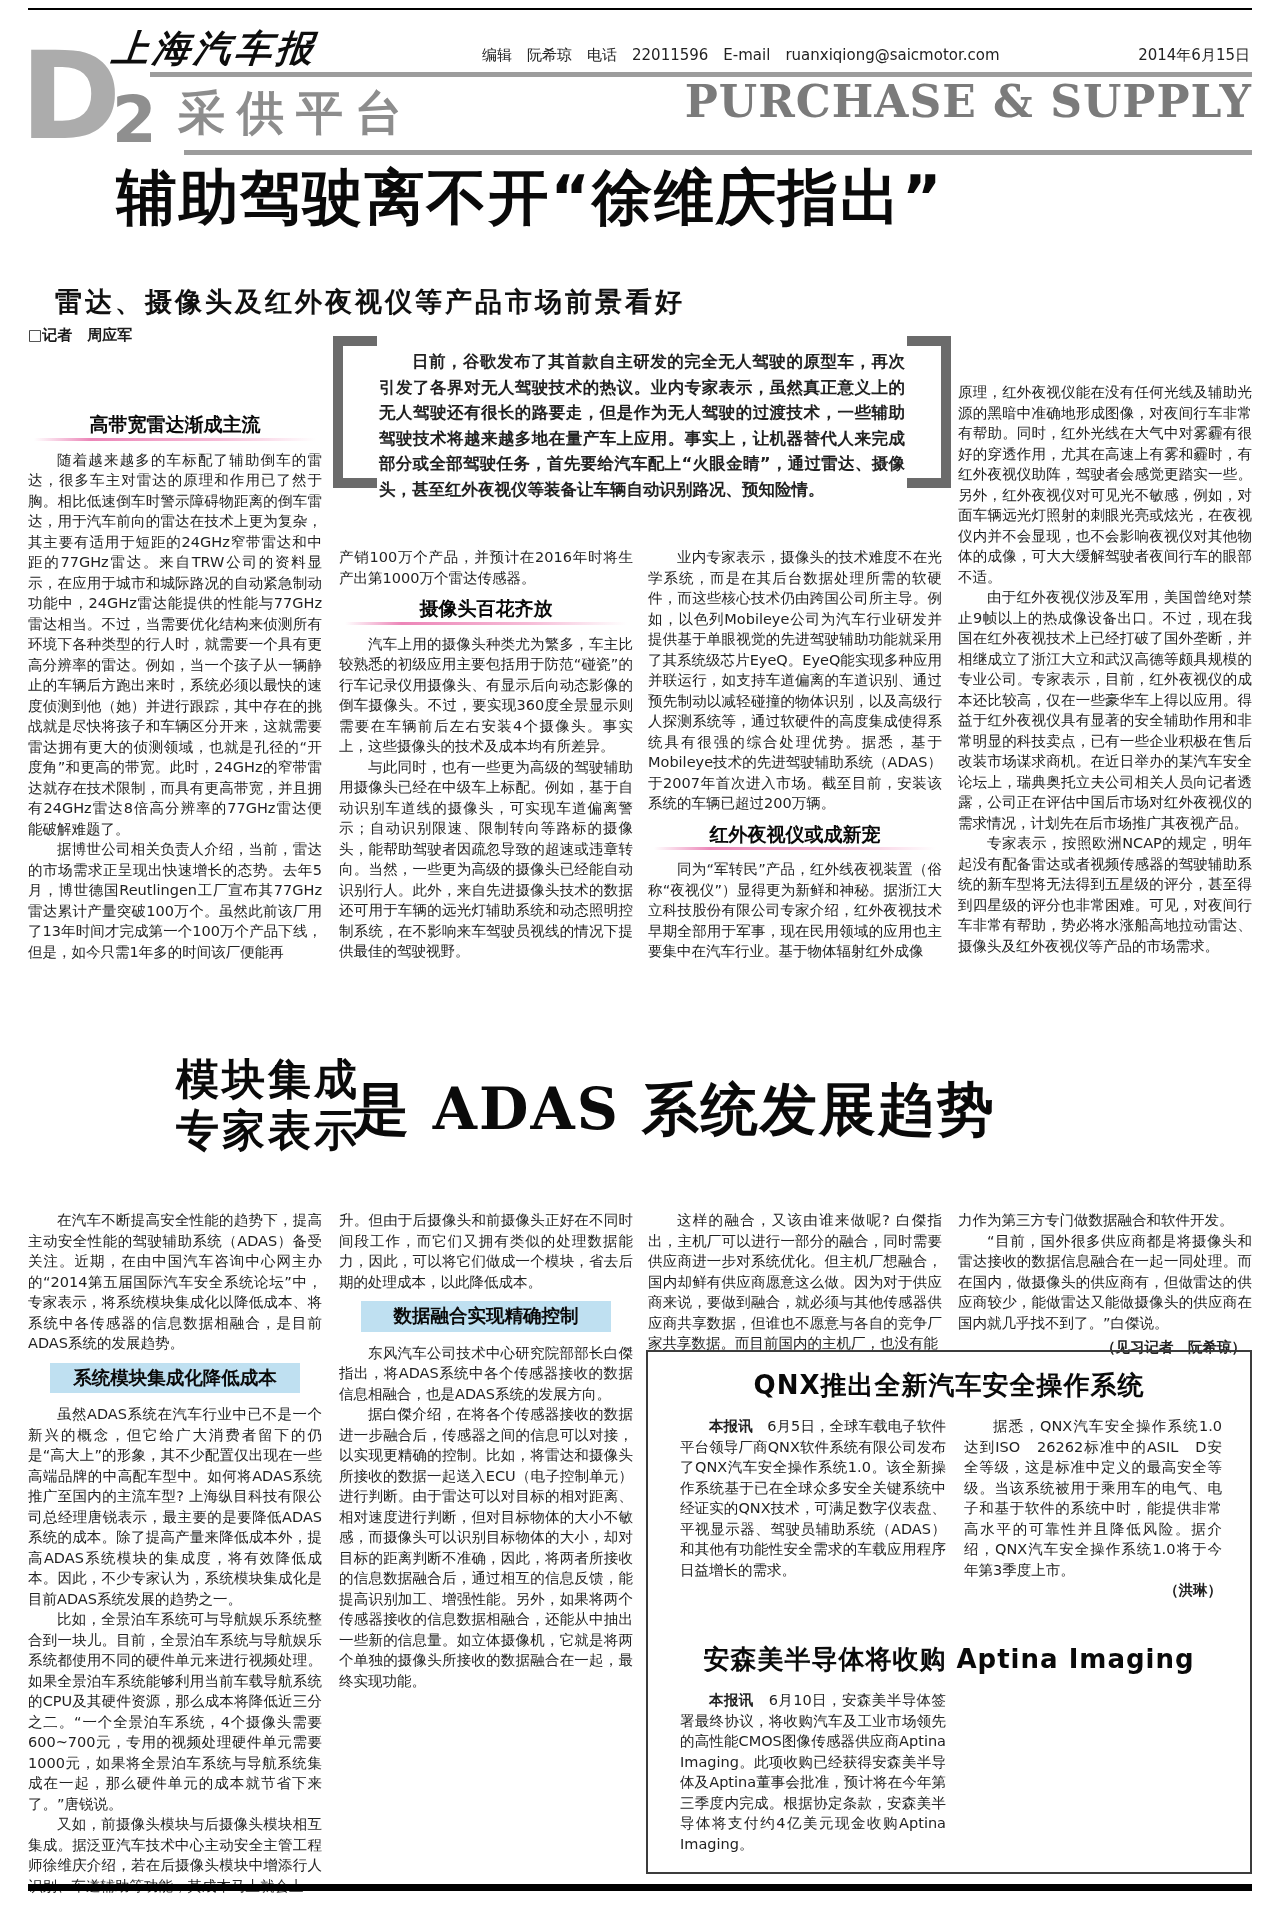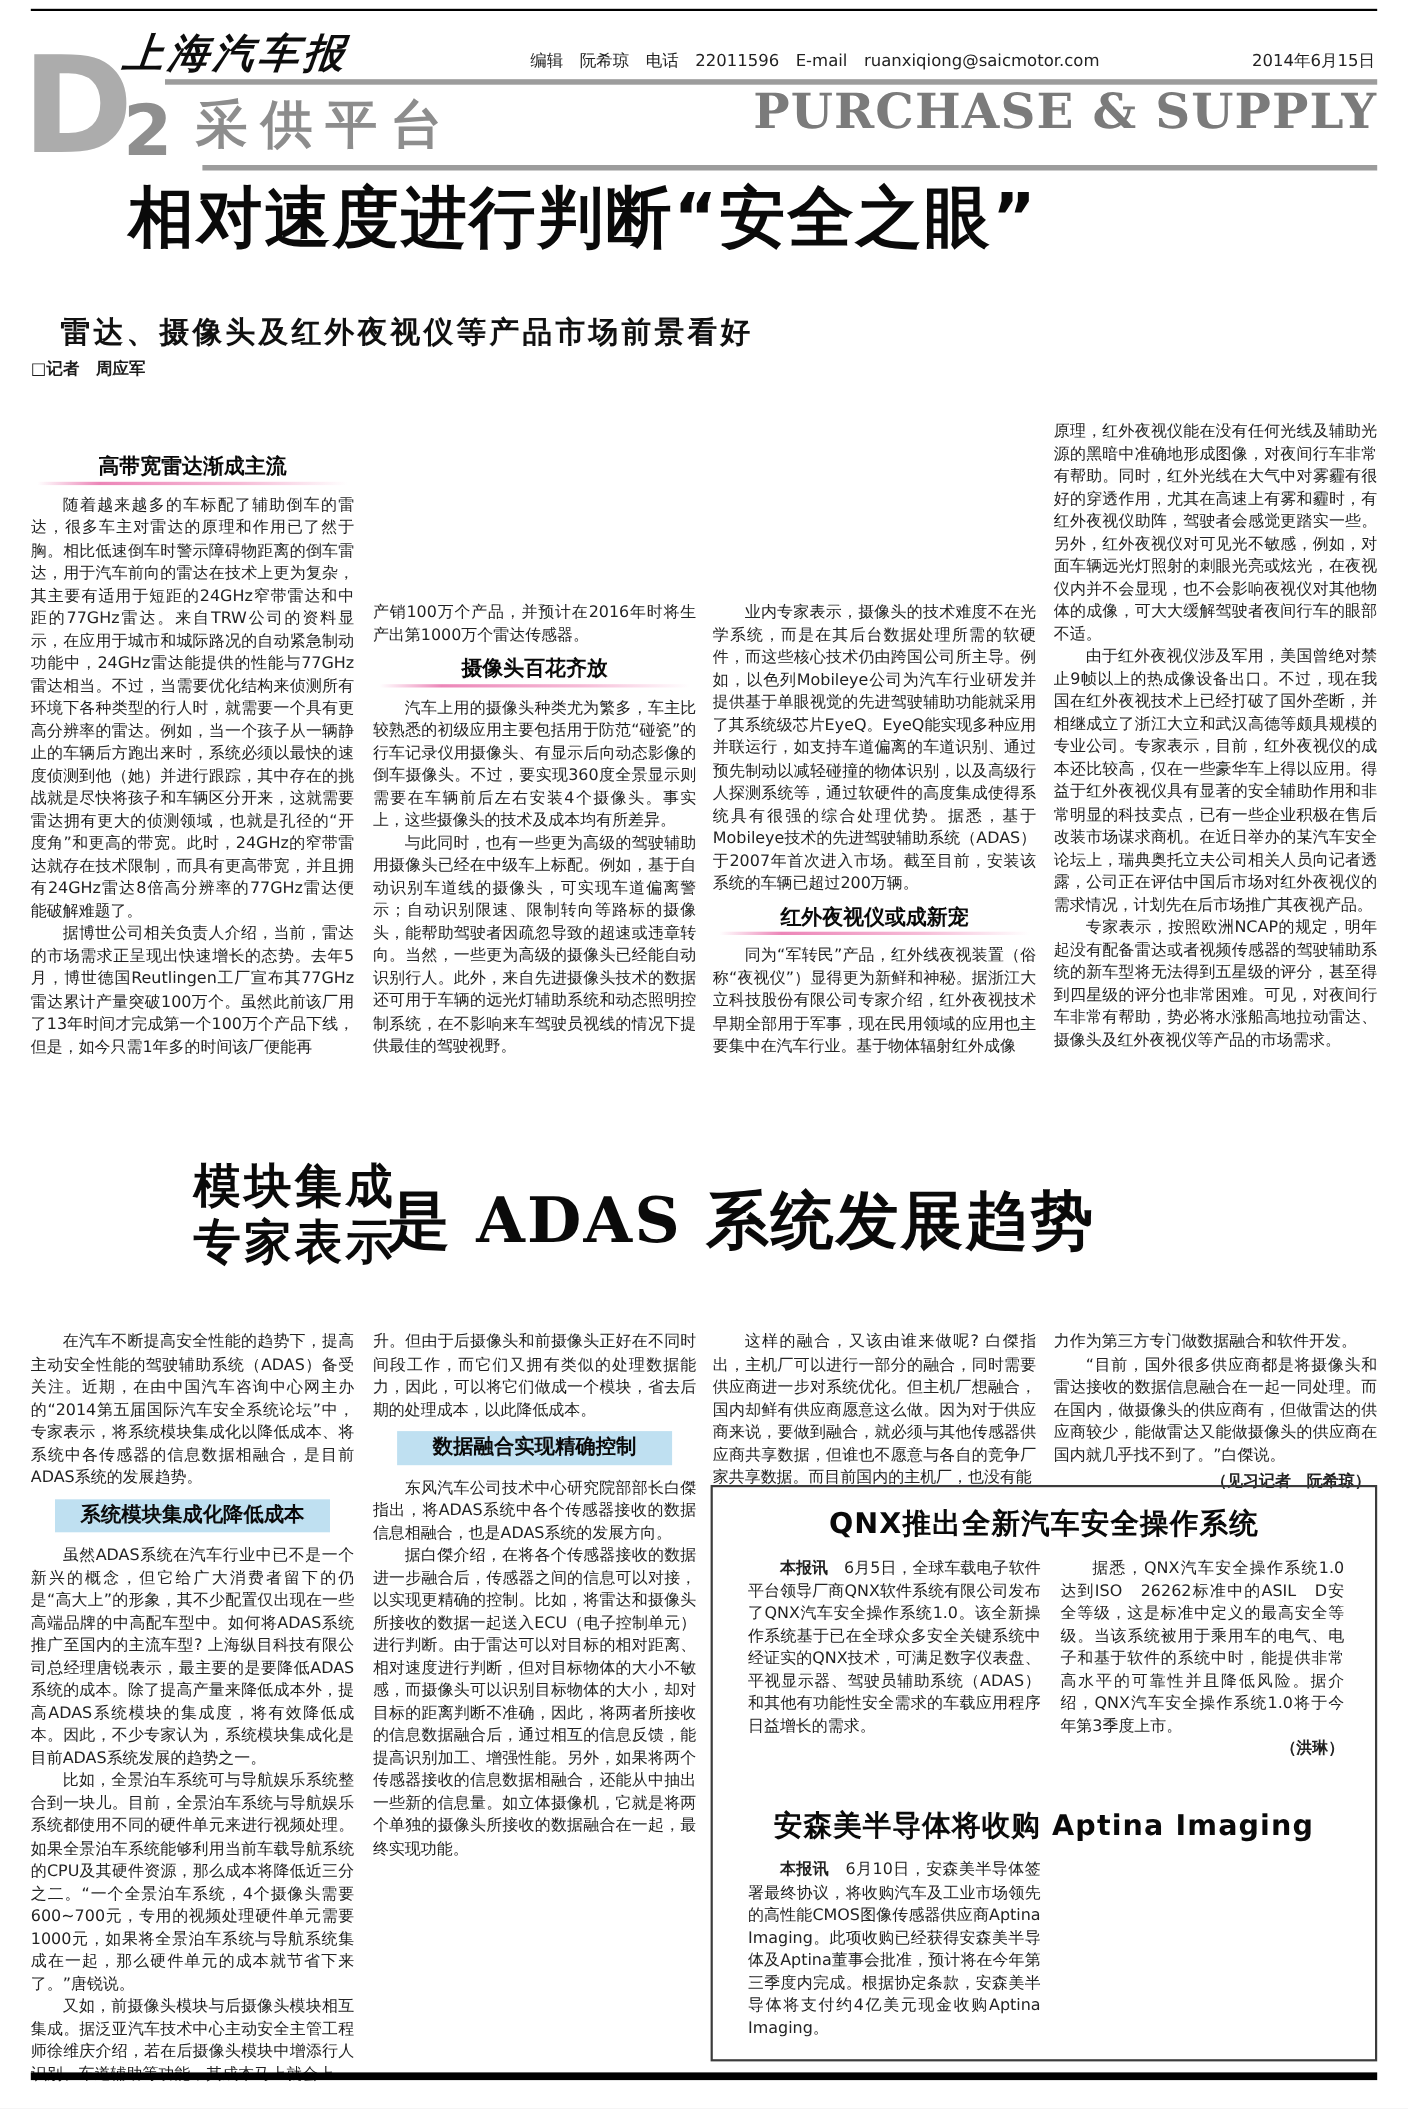"相对速度进行判断“安全之眼”" div.abs { text: 相对速度进行判断“安全之眼 -> 辅助驾驶离不开“徐维庆指出 }
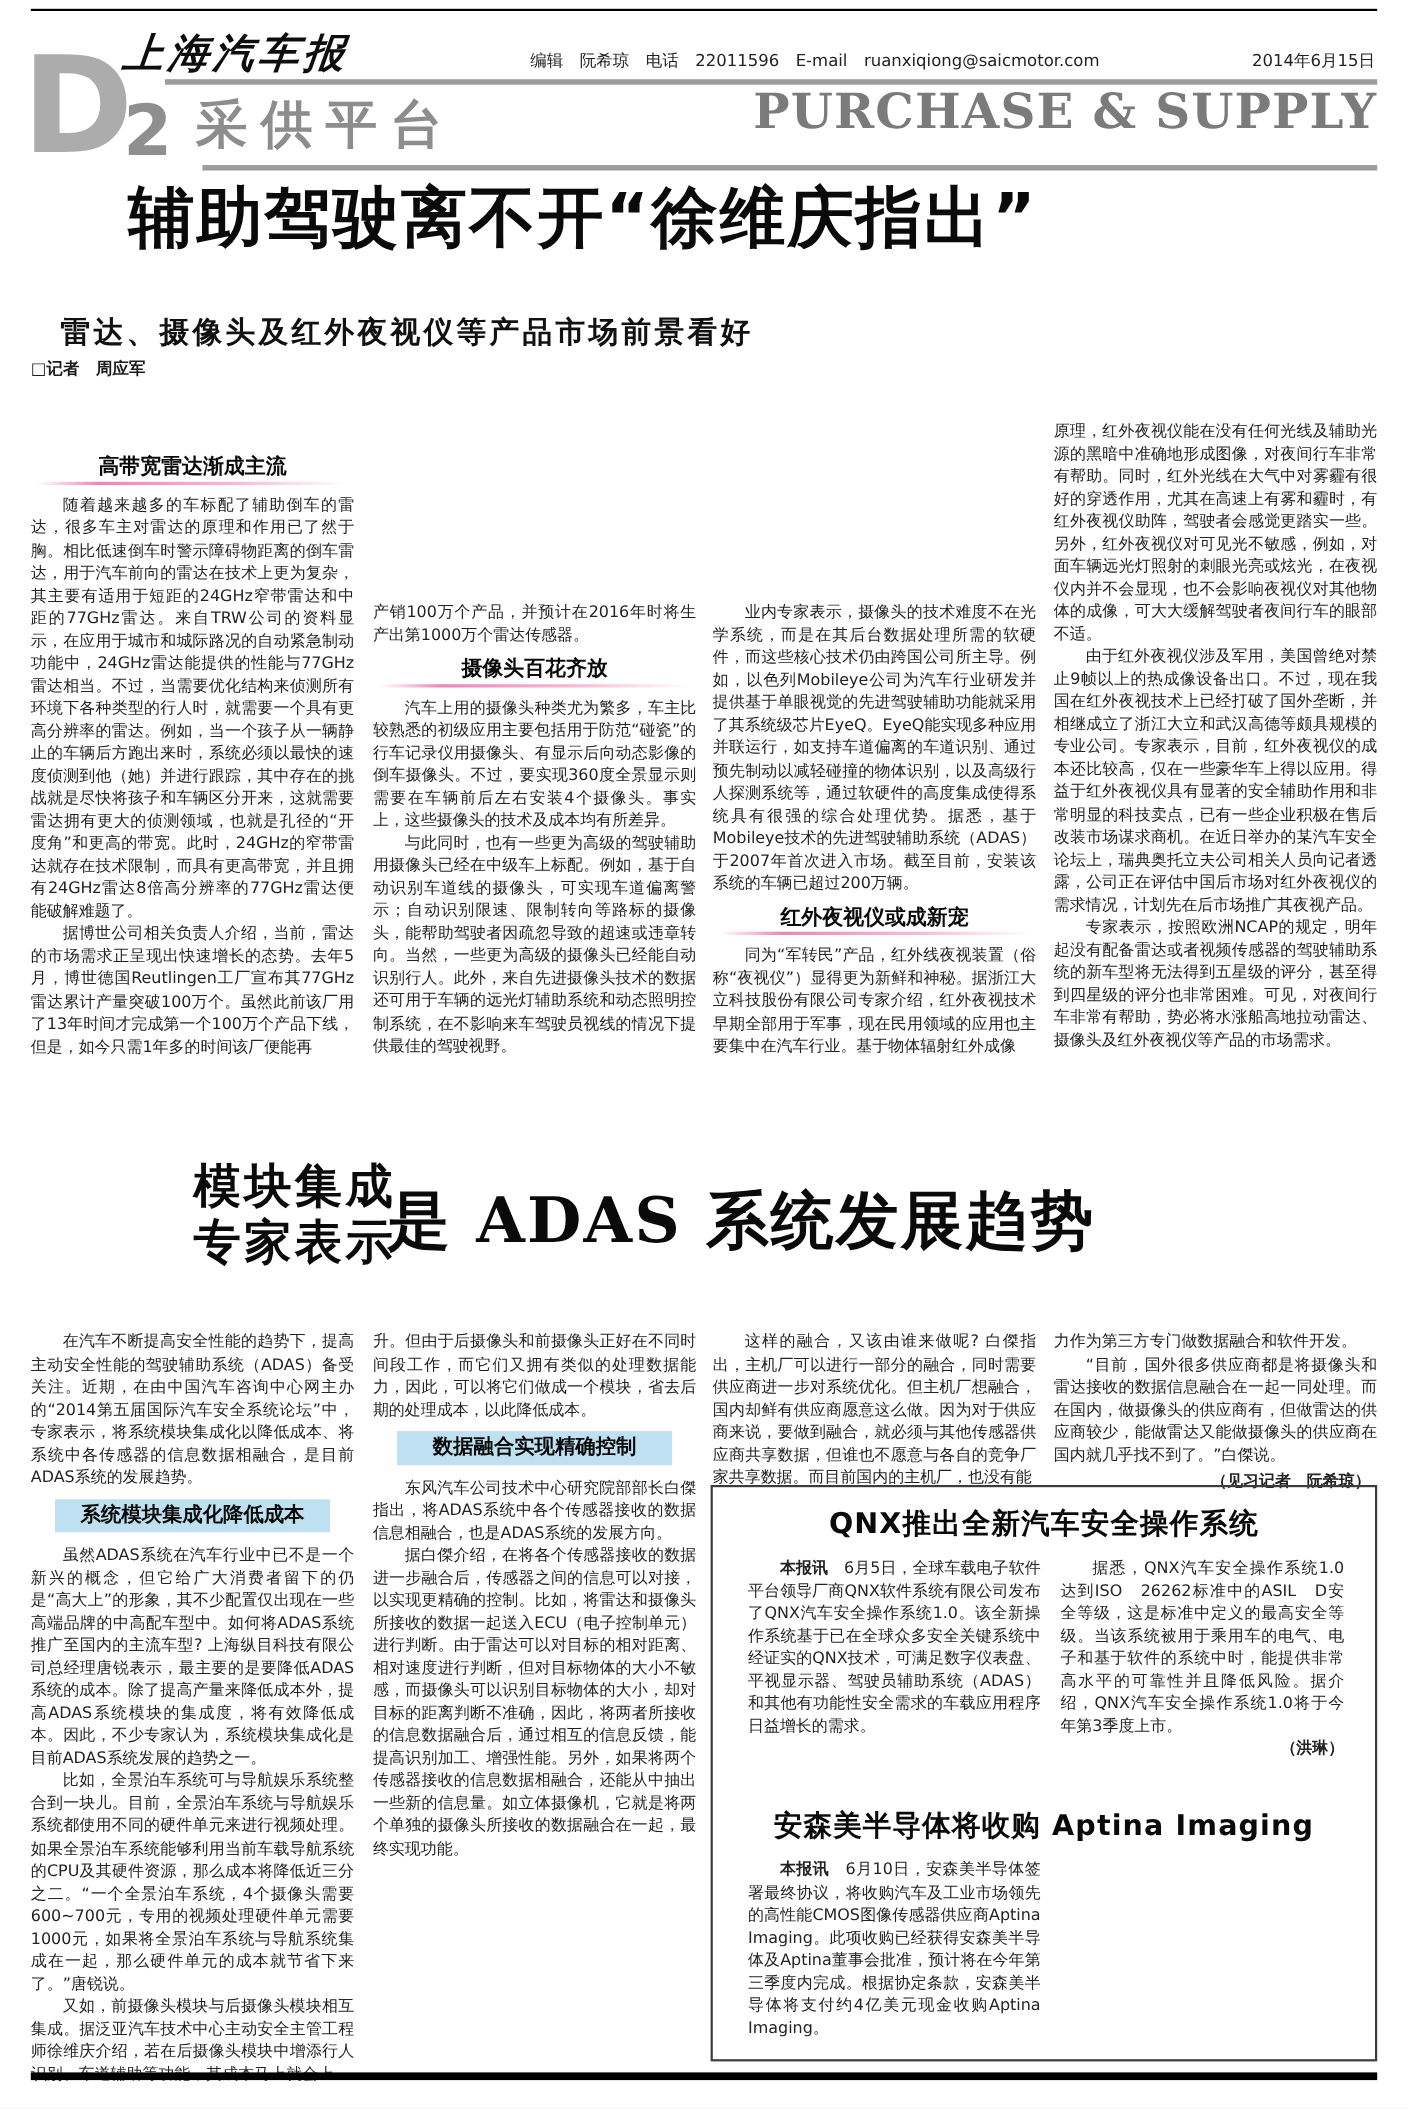"日前，谷歌发布了其首款自主研发的完全无人驾驶的原型车，再次引发了各界对无人驾驶技" div.abs { html: none -> <div> <div></div> <div></div> <div>日前，谷歌发布了其首款自主研发的完全无人驾驶的原型车，再次引发了各界对无人驾驶技术的热议。业内专家表示，虽然真正意义上的无人驾驶还有很长的路要走，但是作为无人驾驶的过渡技术，一些辅助驾驶技术将越来越多地在量产车上应用。事实上，让机器替代人来完成部分或全部驾驶任务，首先要给汽车配上“火眼金睛”，通过雷达、摄像头，甚至红外夜视仪等装备让车辆自动识别路况、预知险情。</div> </div> }
